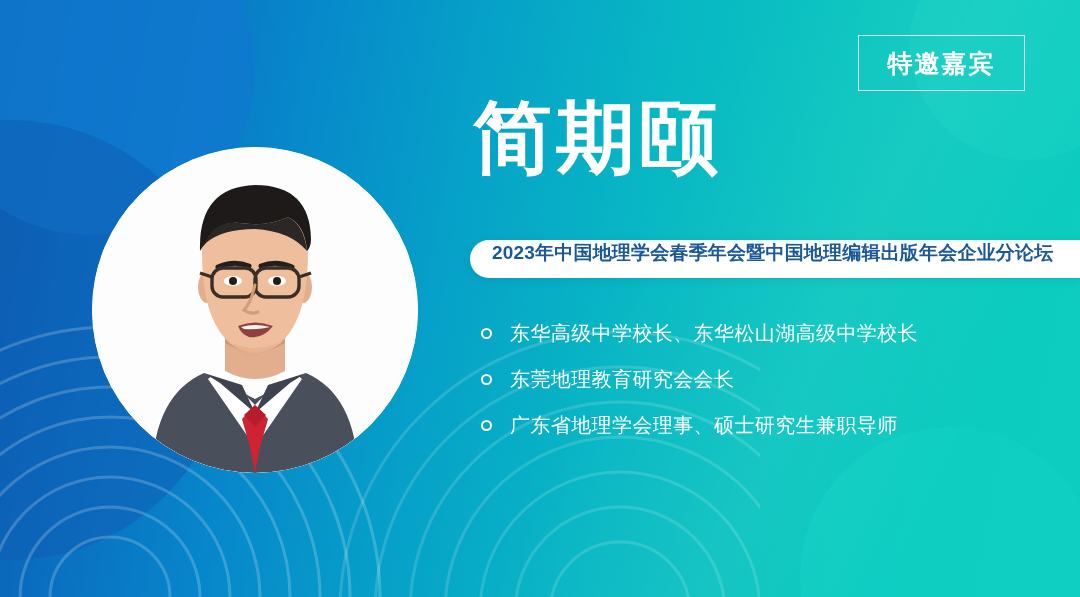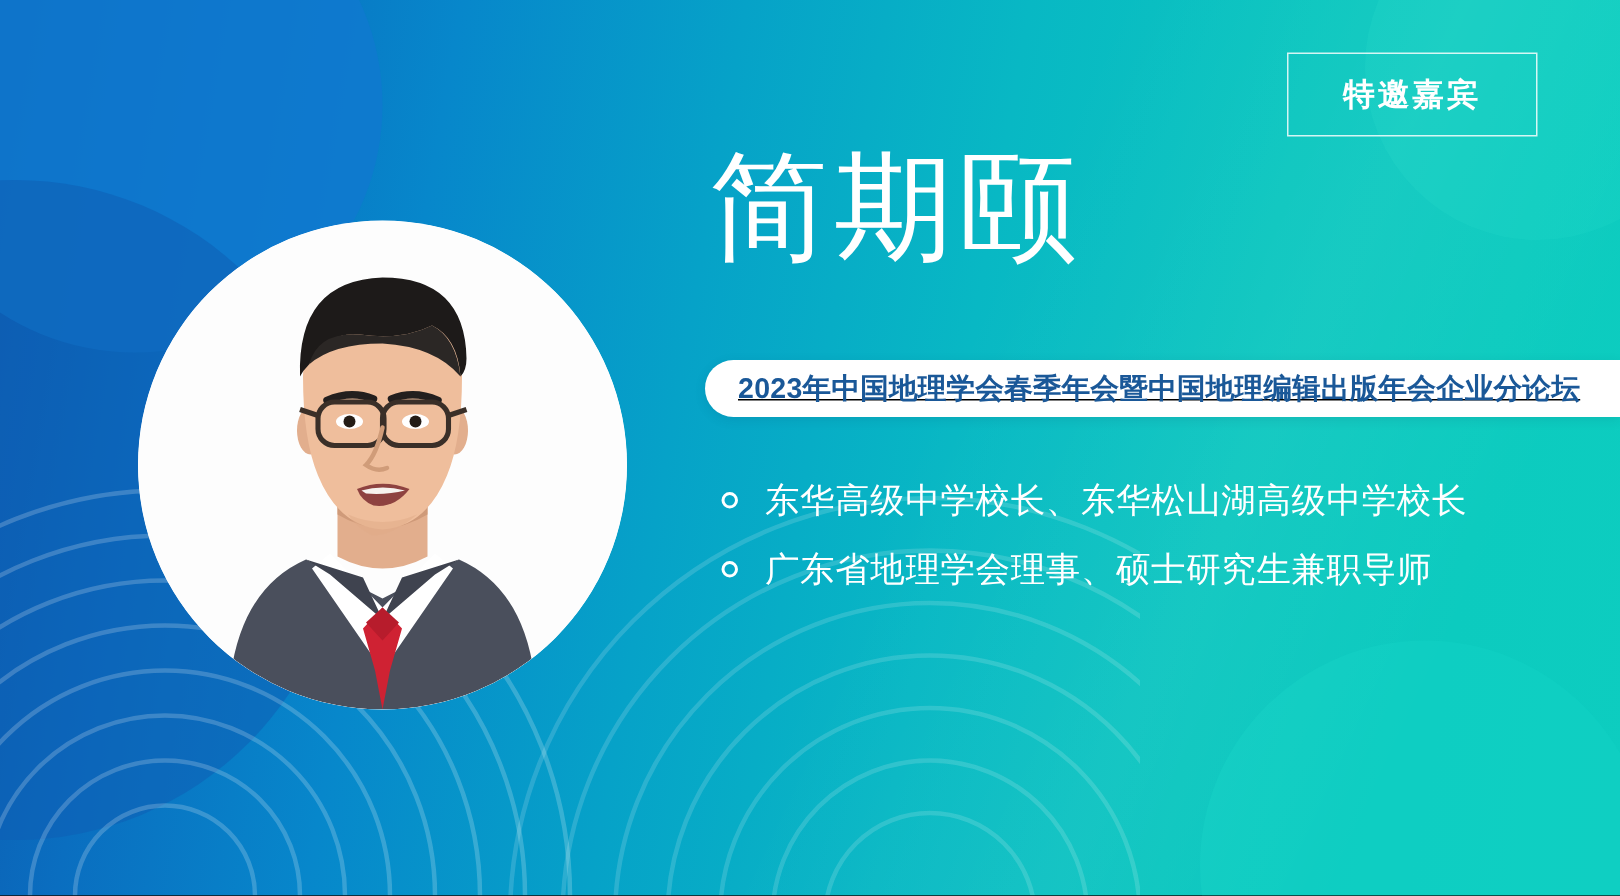"特邀嘉宾" .badge-text { font-size: 21px -> 25px }
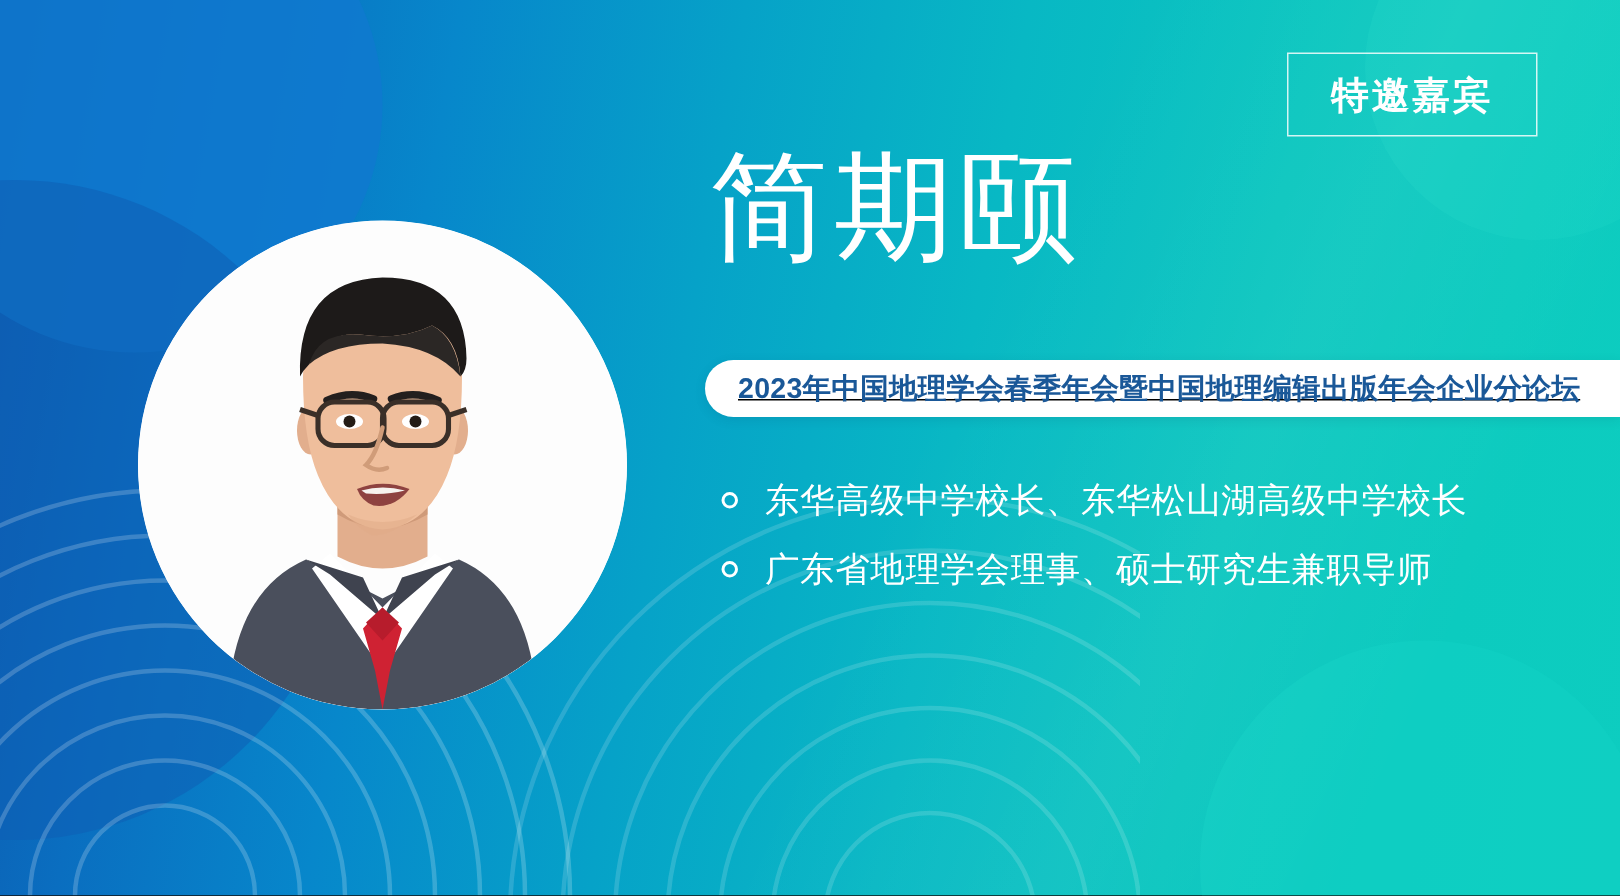"简期颐" .name { font-weight: 400 -> 700 }
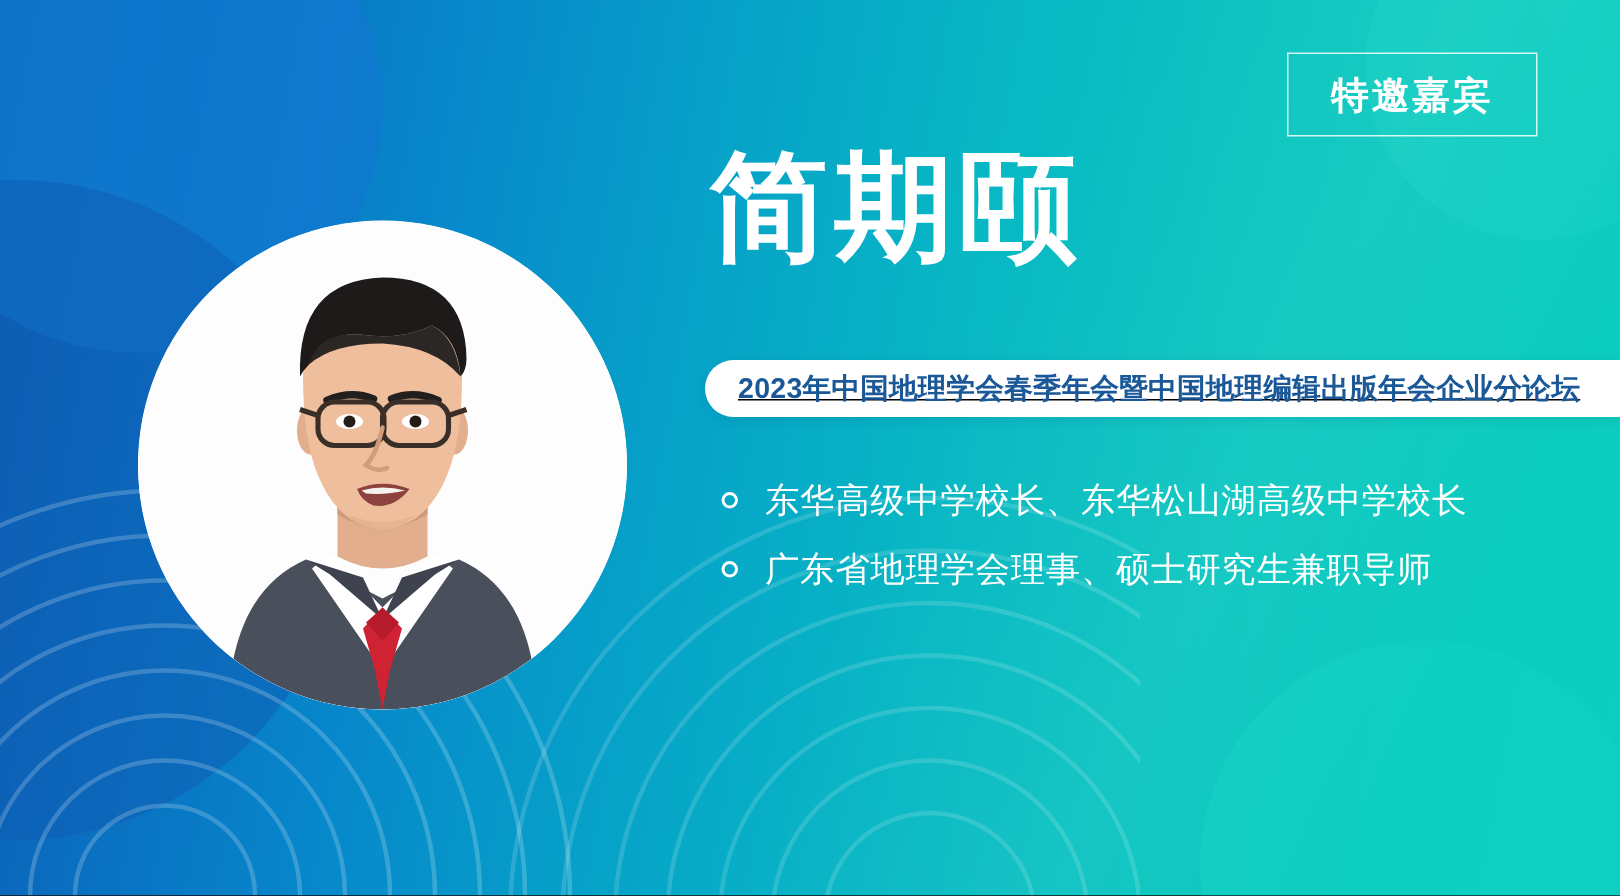"2023年中国地理学会春季年会暨中国地理编辑出版年会企业分论坛" .banner { align-items: center -> flex-start; text-decoration: underline -> none }
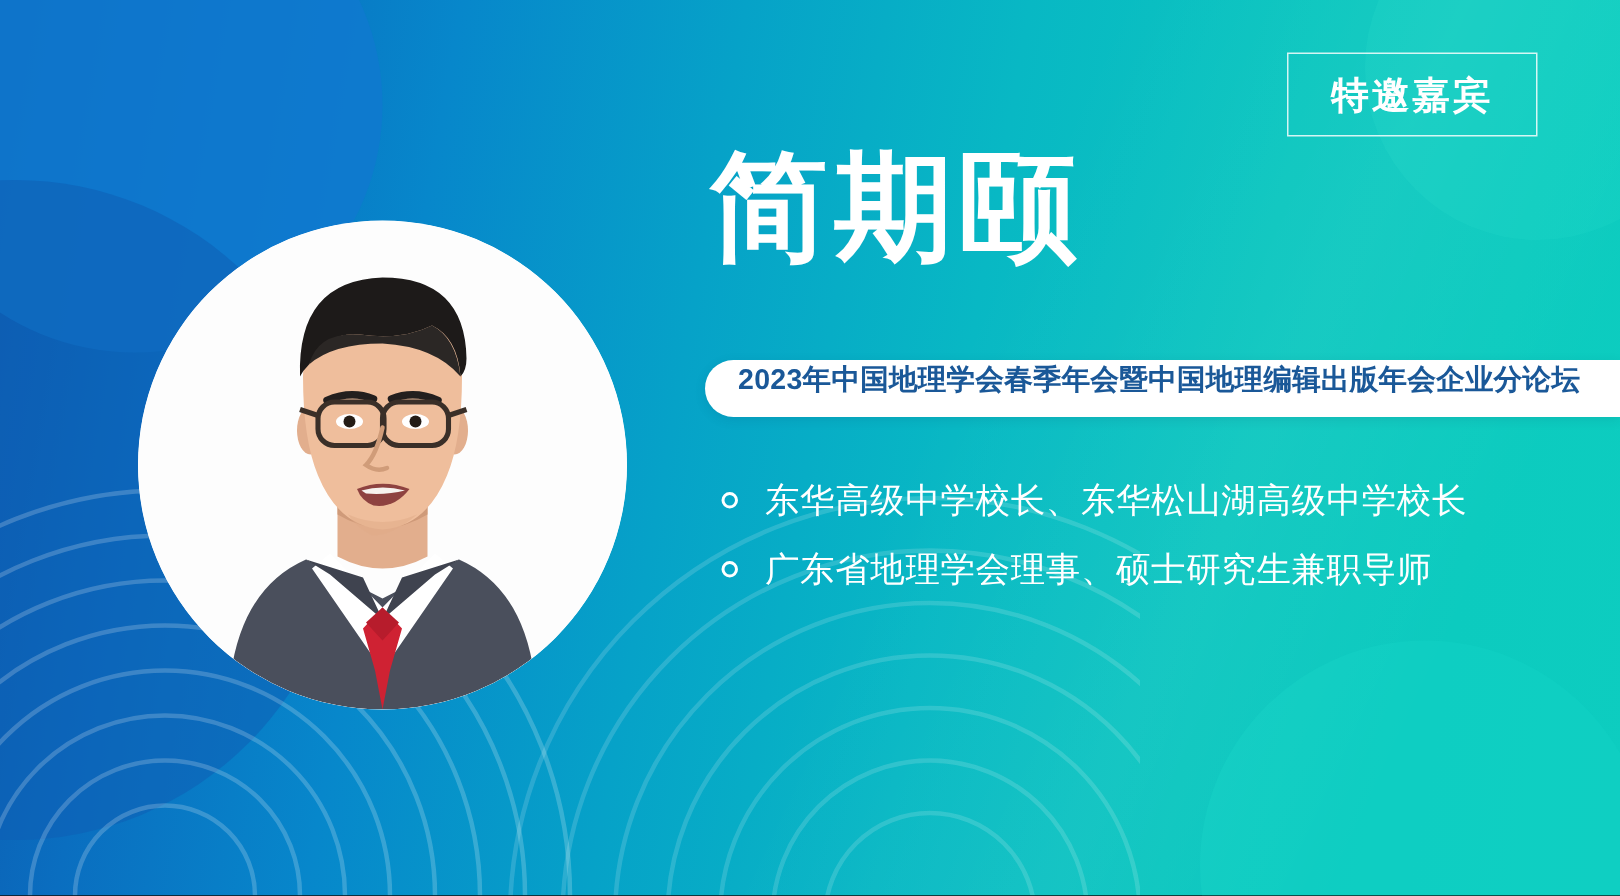"东华高级中学校长、东华松山湖高级中学校长" .bullet-text { font-size: 23px -> 20px }
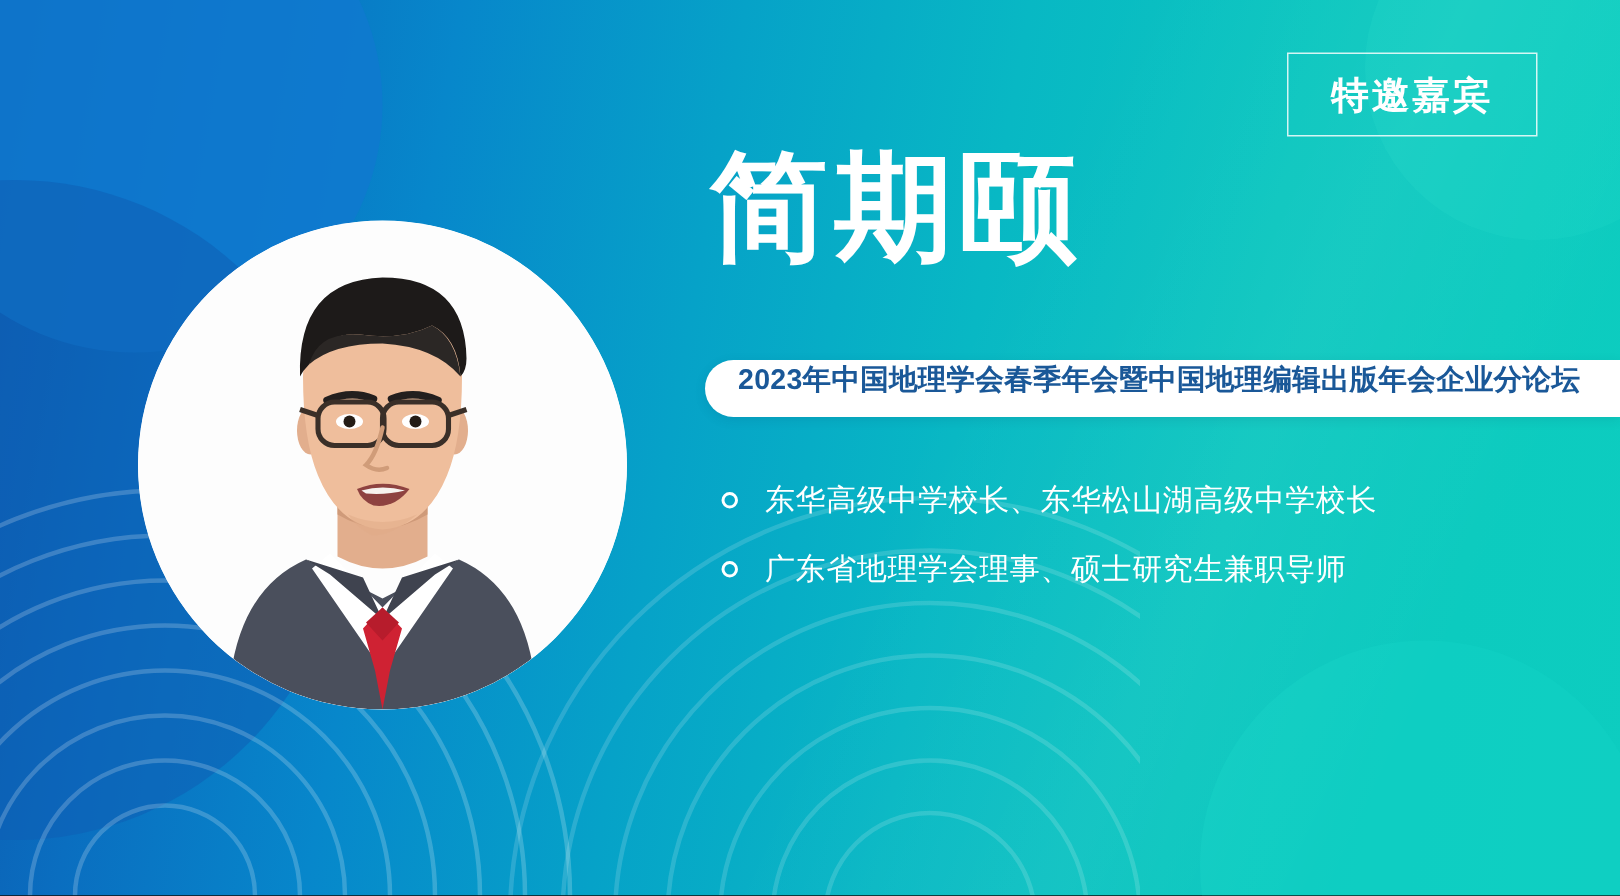"东莞地理教育研究会会长" div.bullet-row { html: none -> <div> <span></span> <span>东莞地理教育研究会会长</span> </div> }
